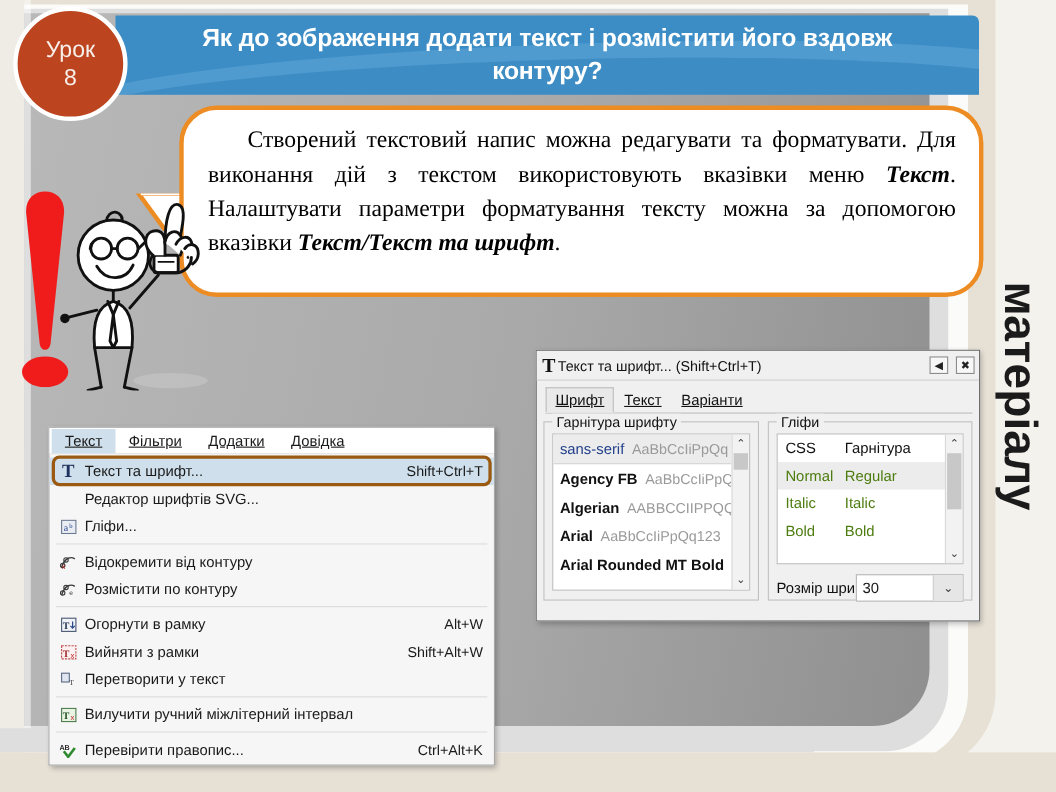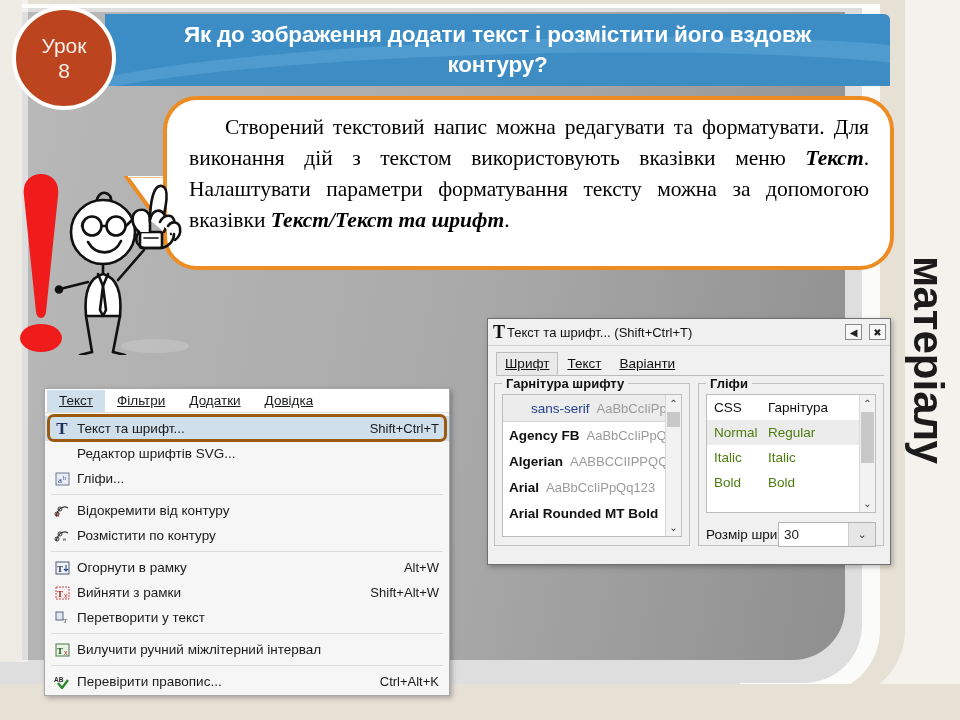"Гарнітура шрифту" .fieldset>.legend { font-weight: bold -> none }
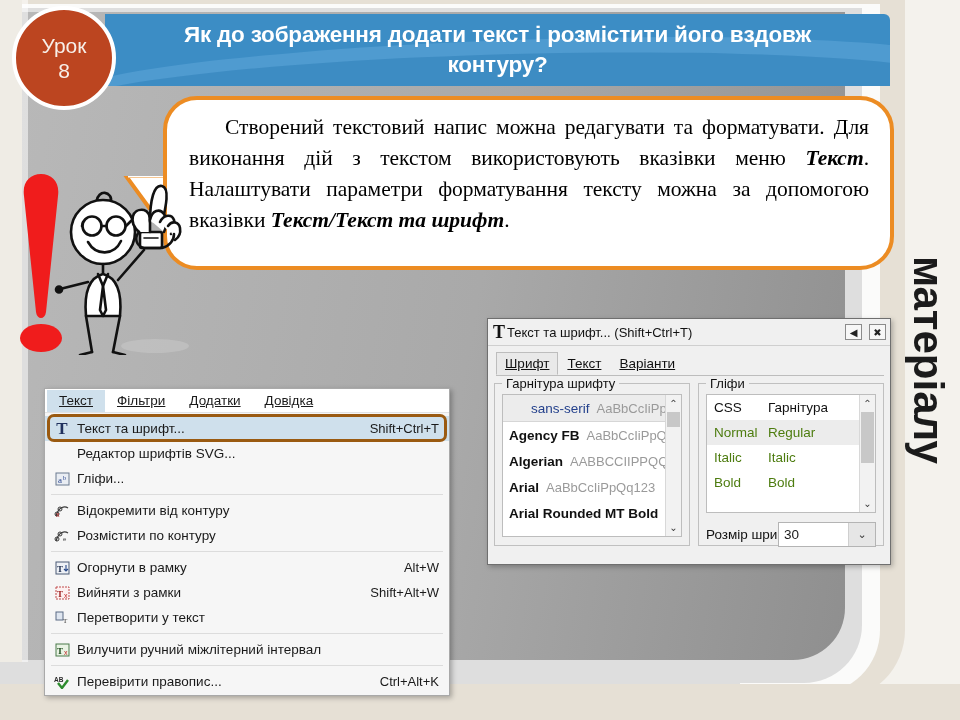"sans-serif" .frow.sel .fname { margin-left: 22px -> none }
